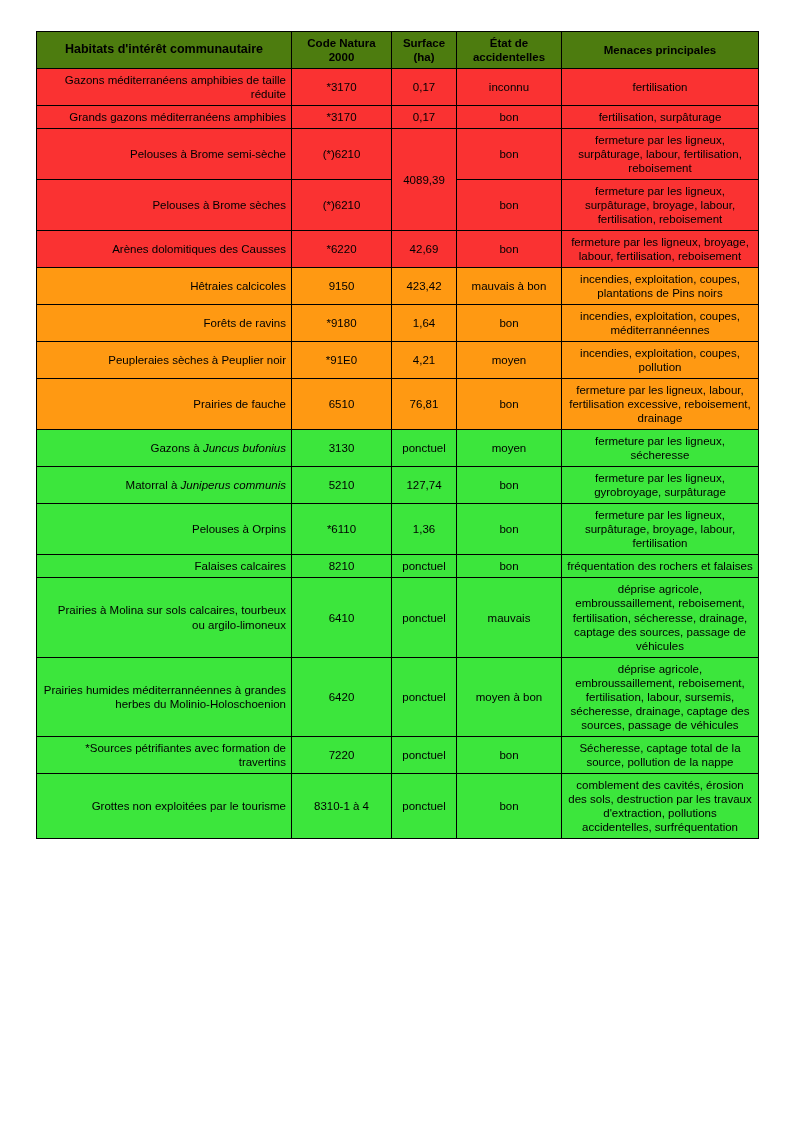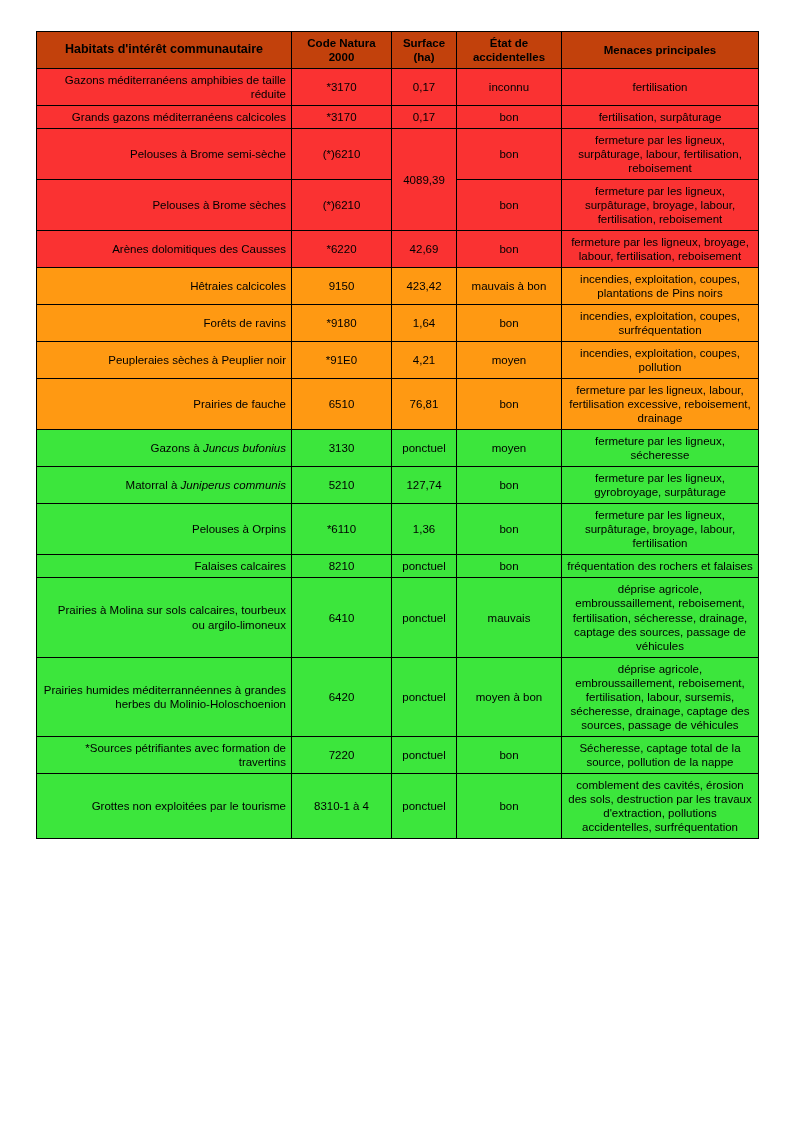"Habitats d'intérêt communautaire" thead th { background: #c2410c -> #4d7c0f }
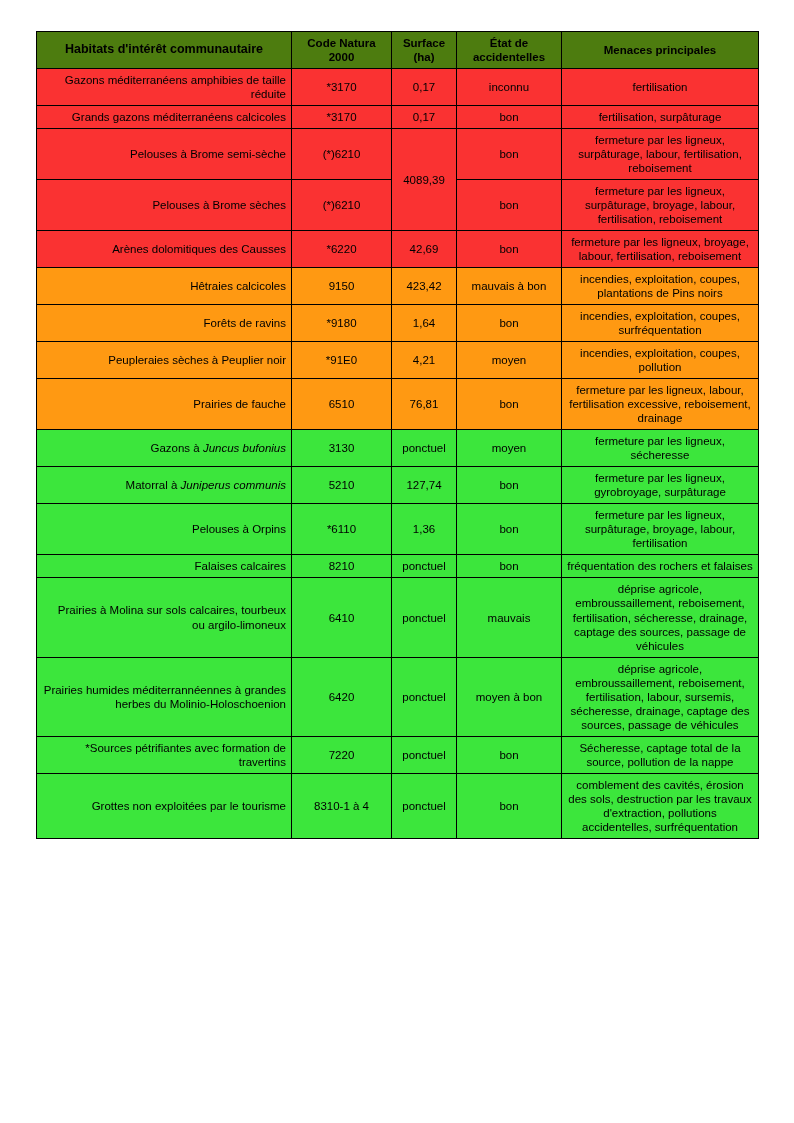"Grands gazons méditerranéens calcicoles" td.habitat { text: calcicoles -> amphibies }
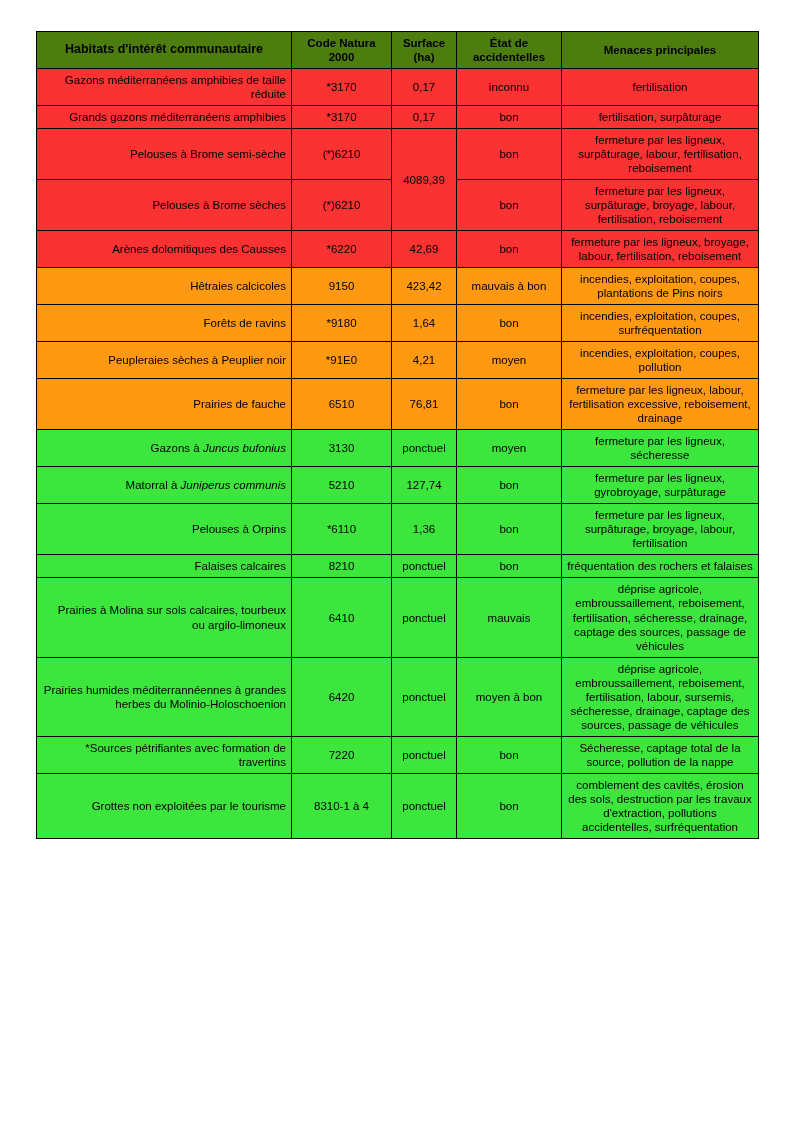"incendies, exploitation, coupes," td.menaces { text: surfréquentation -> méditerrannéennes }
